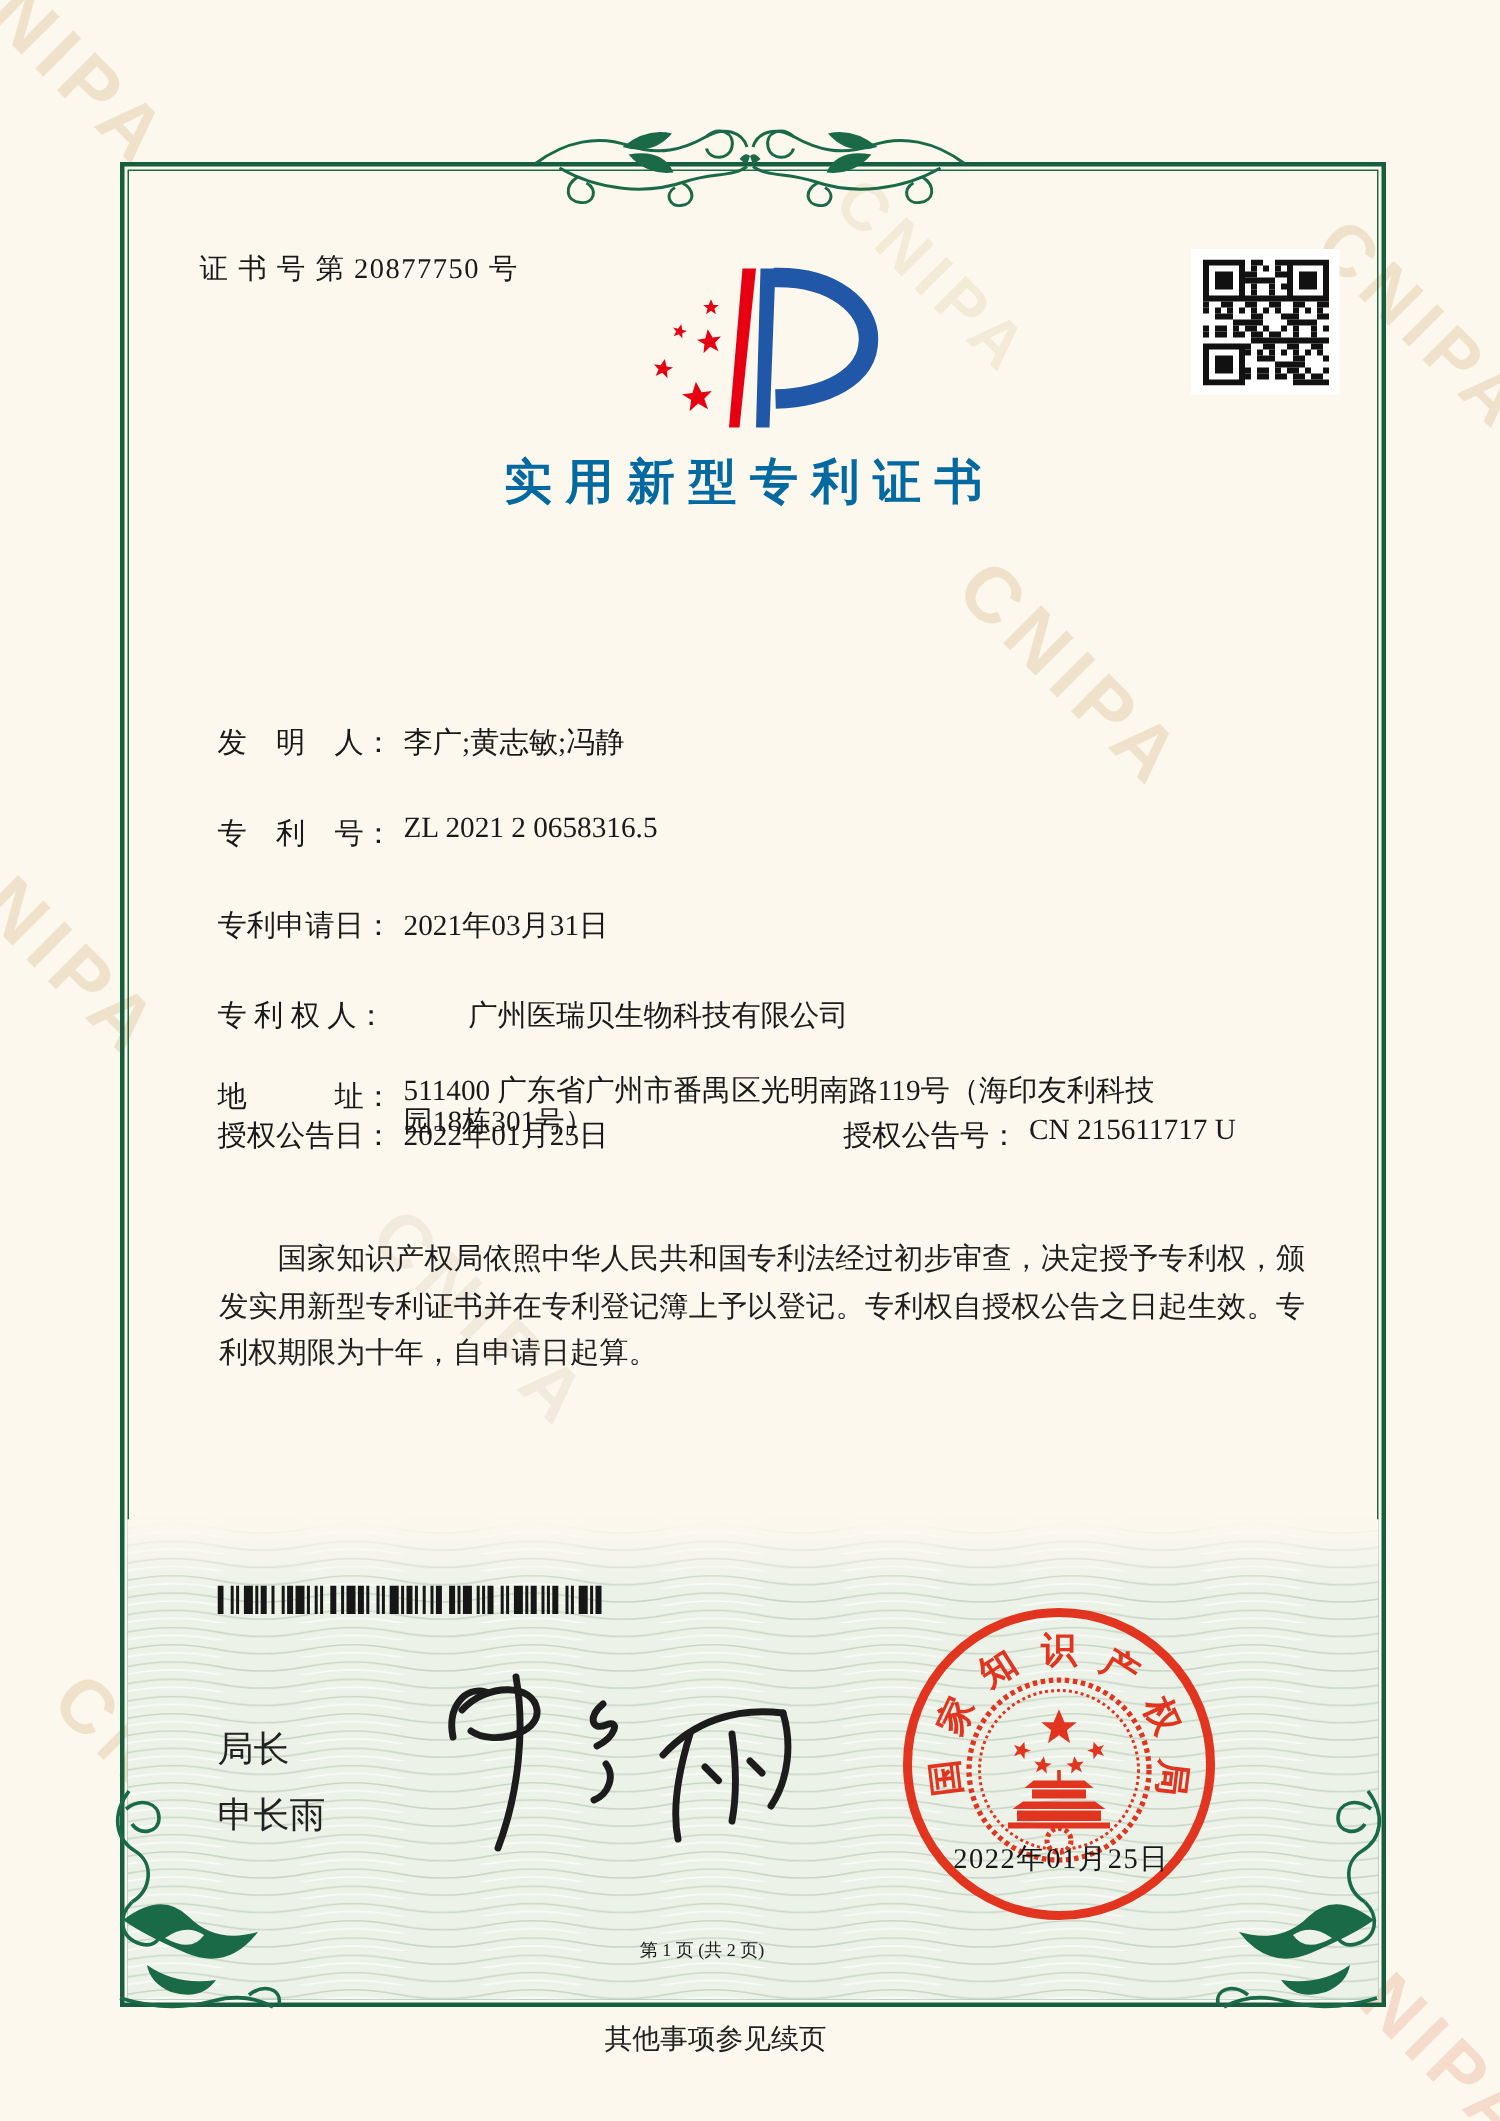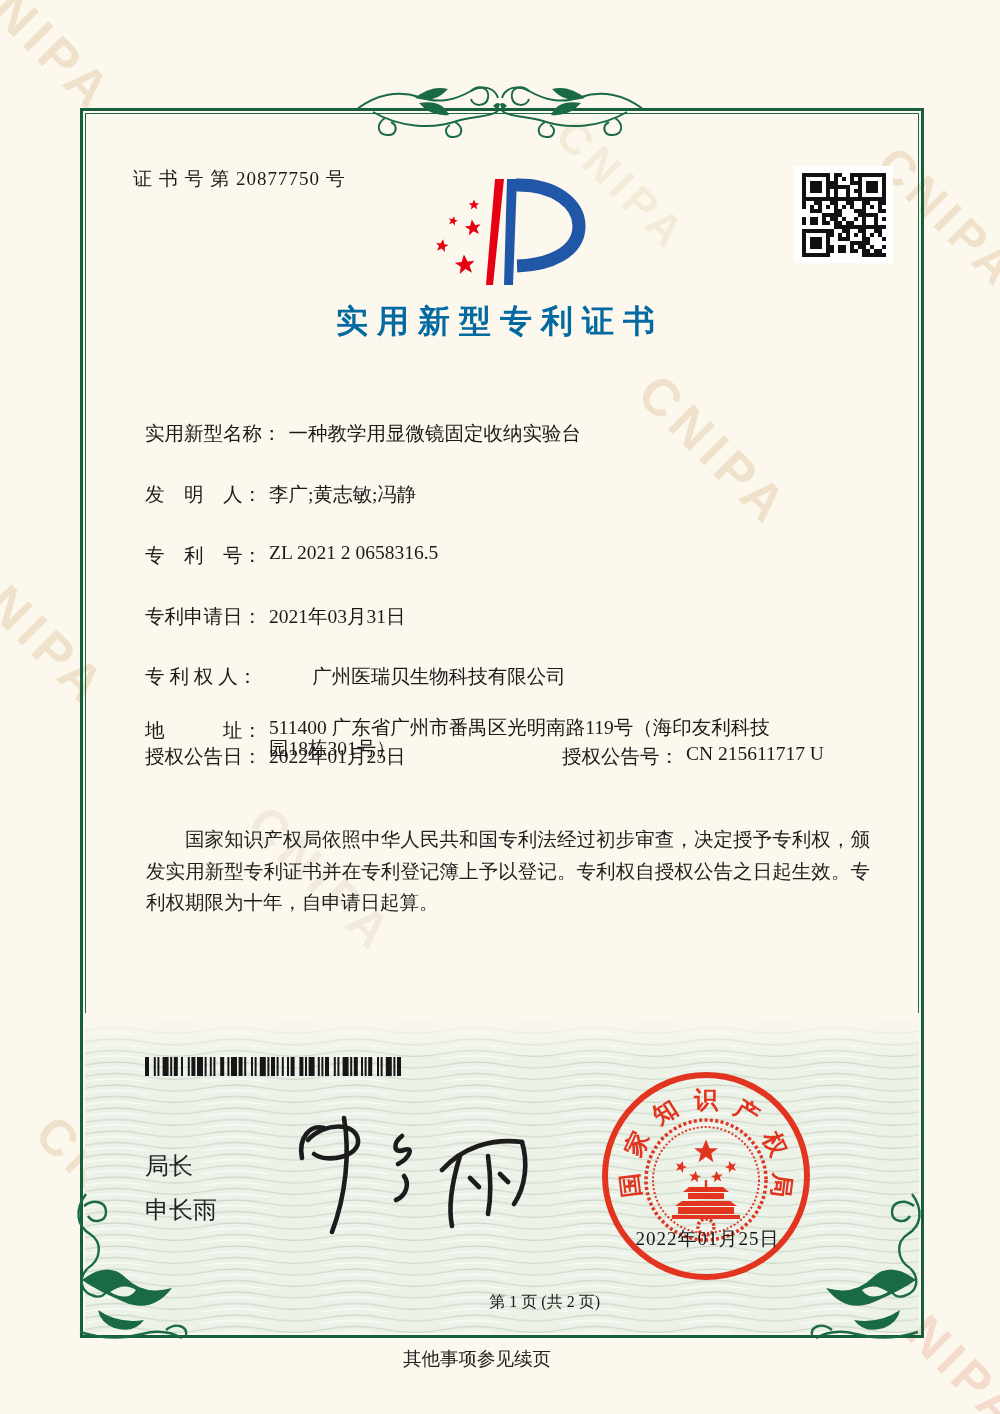"实用新型名称：" div.row { html: <div> <span>实用新型名称：</span> <span>一种教学用显微镜固定收纳实验台</span> </div> -> none }
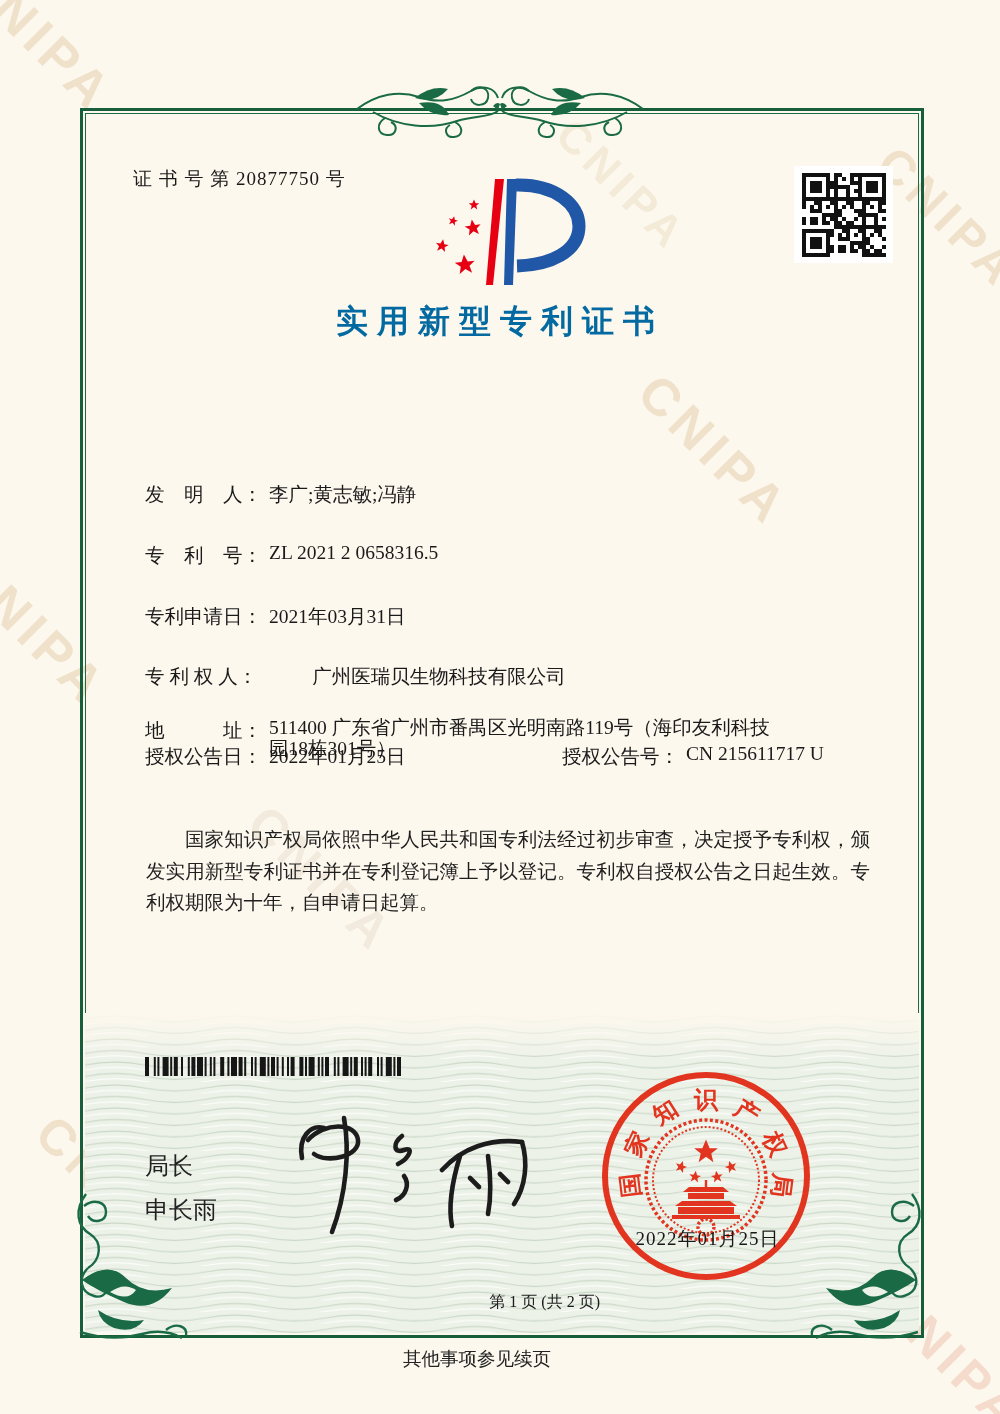"第 1 页 (共 2" .pageinfo { font-size: 16px -> 12px; left: 400px -> 368px; text-align: right -> center }
